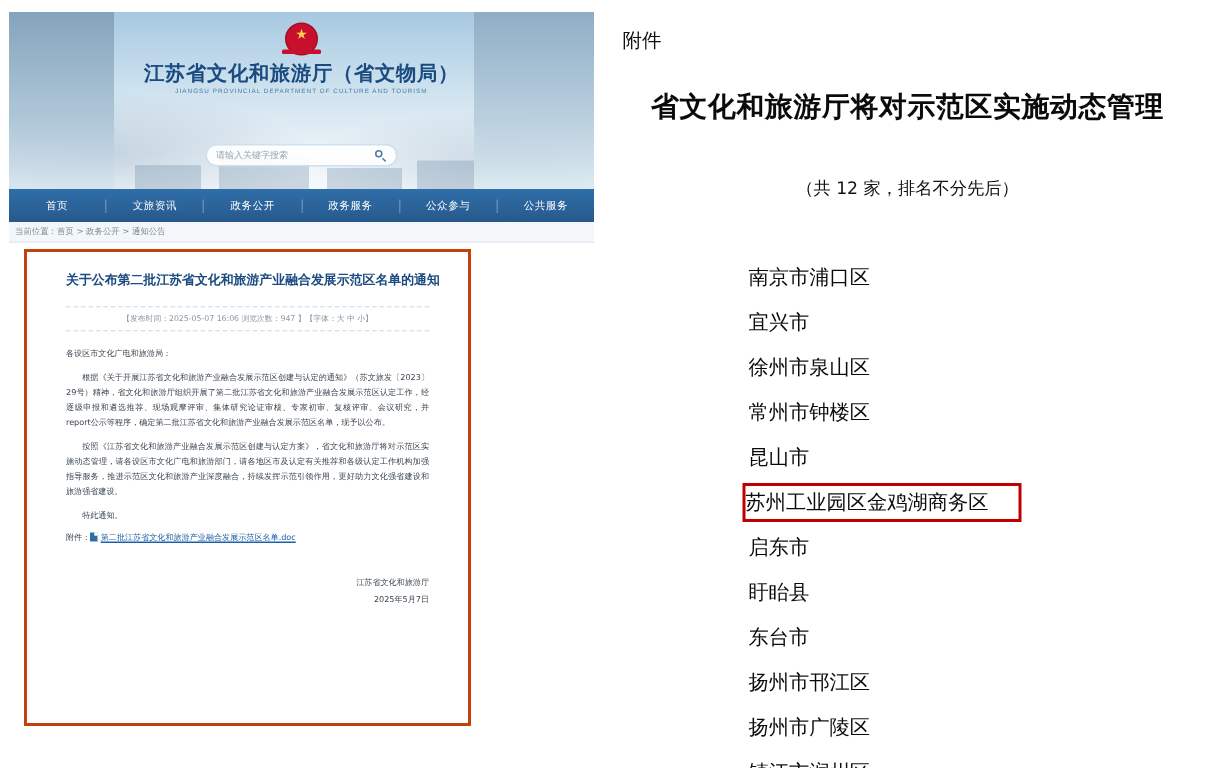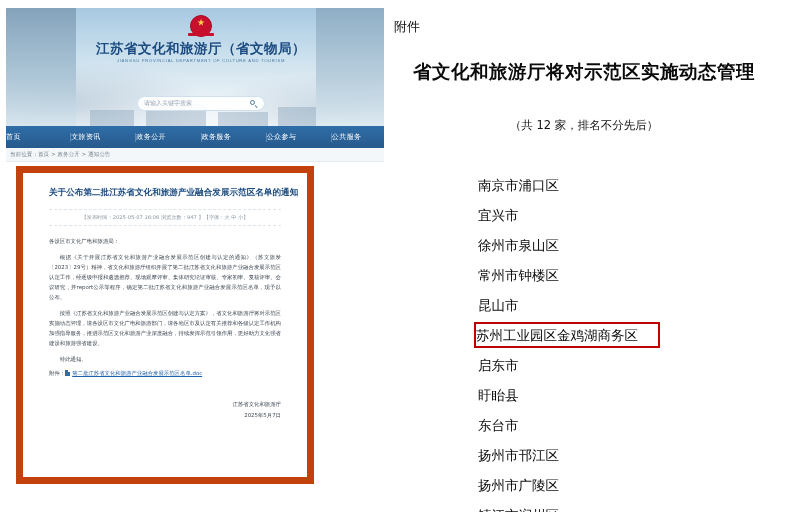"附件" #right-panel { left: 384px -> 405px }
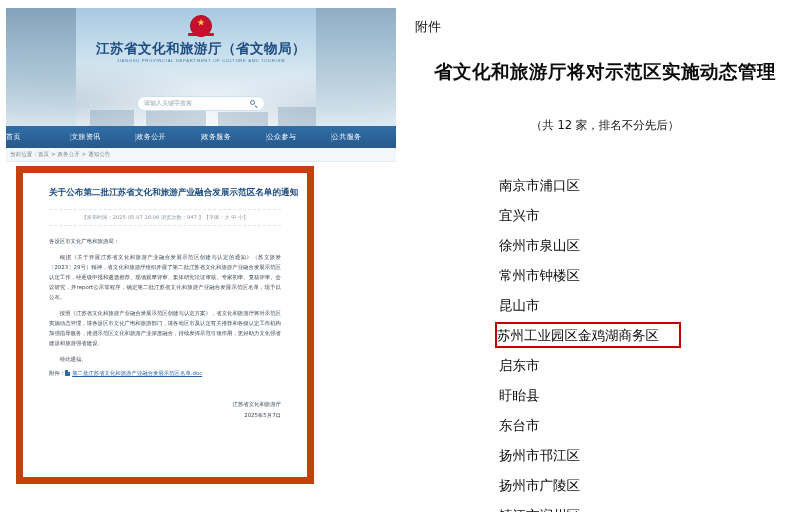"首页" .nav-item { text-align: none -> center }
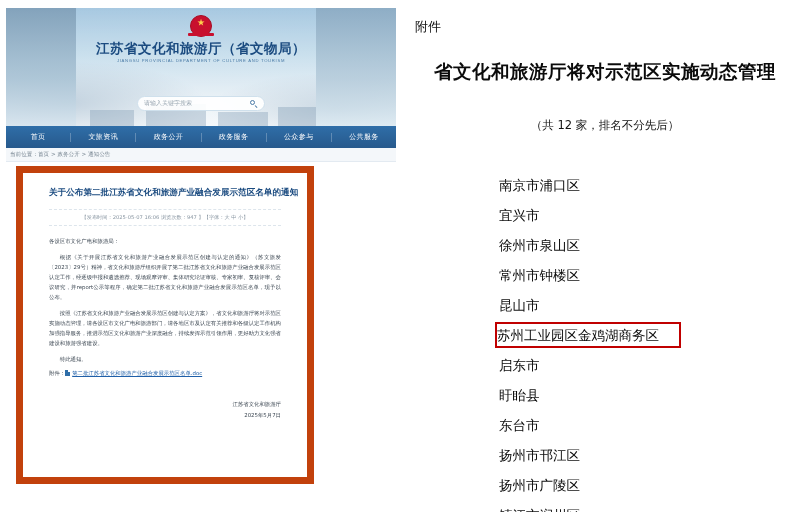"关于公布第二批江苏省文化和旅游产业融合发展示范区名单的通知" #article-card { border: 7px solid #c2410c -> 2px solid #c2410c }
